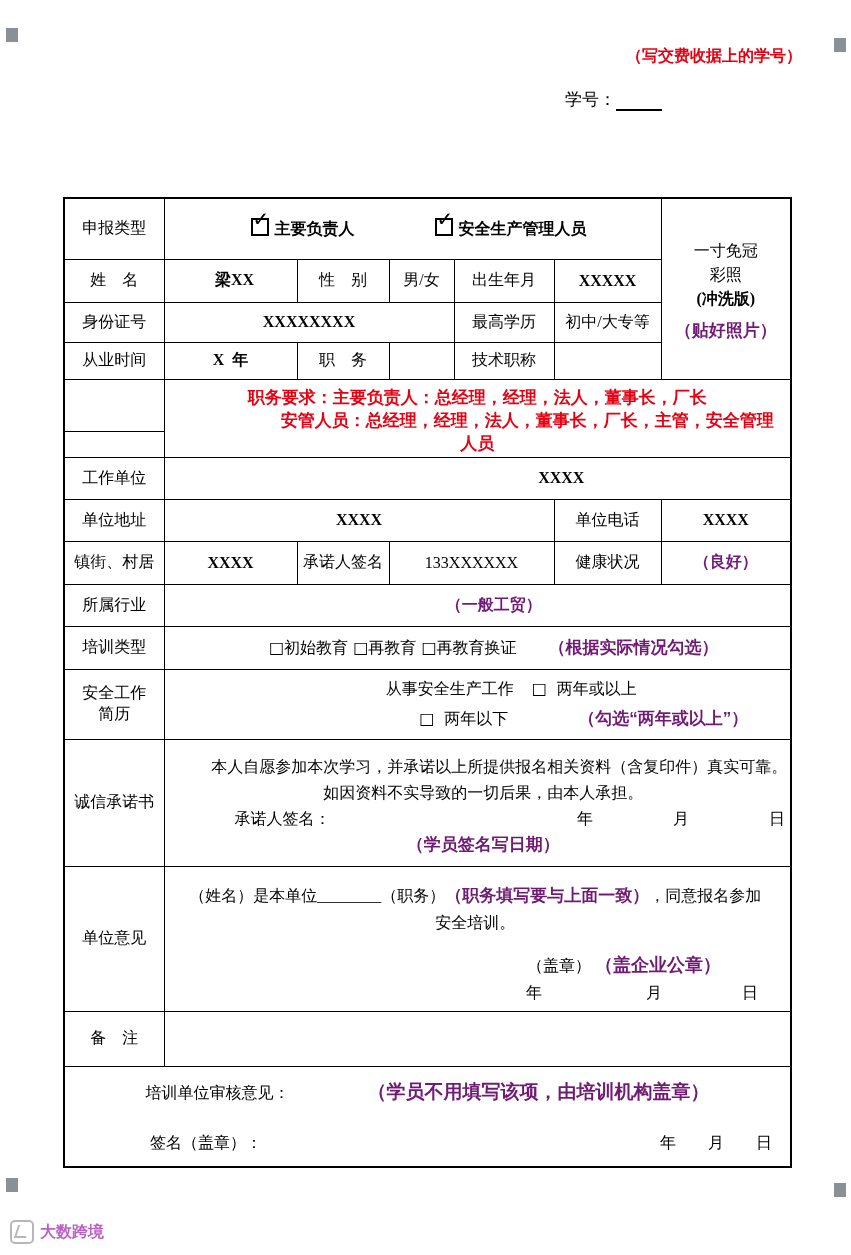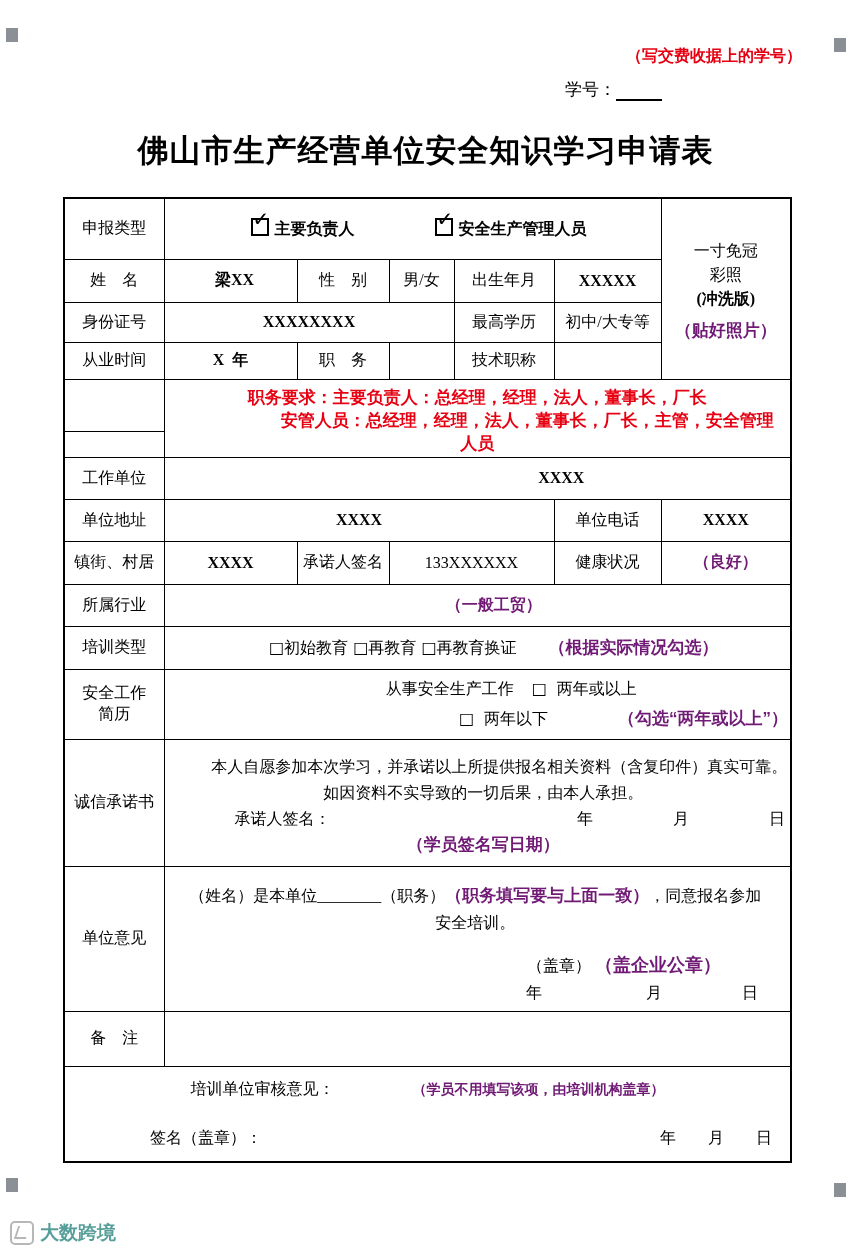"学号：" .student-no { top: 78px -> 88px }
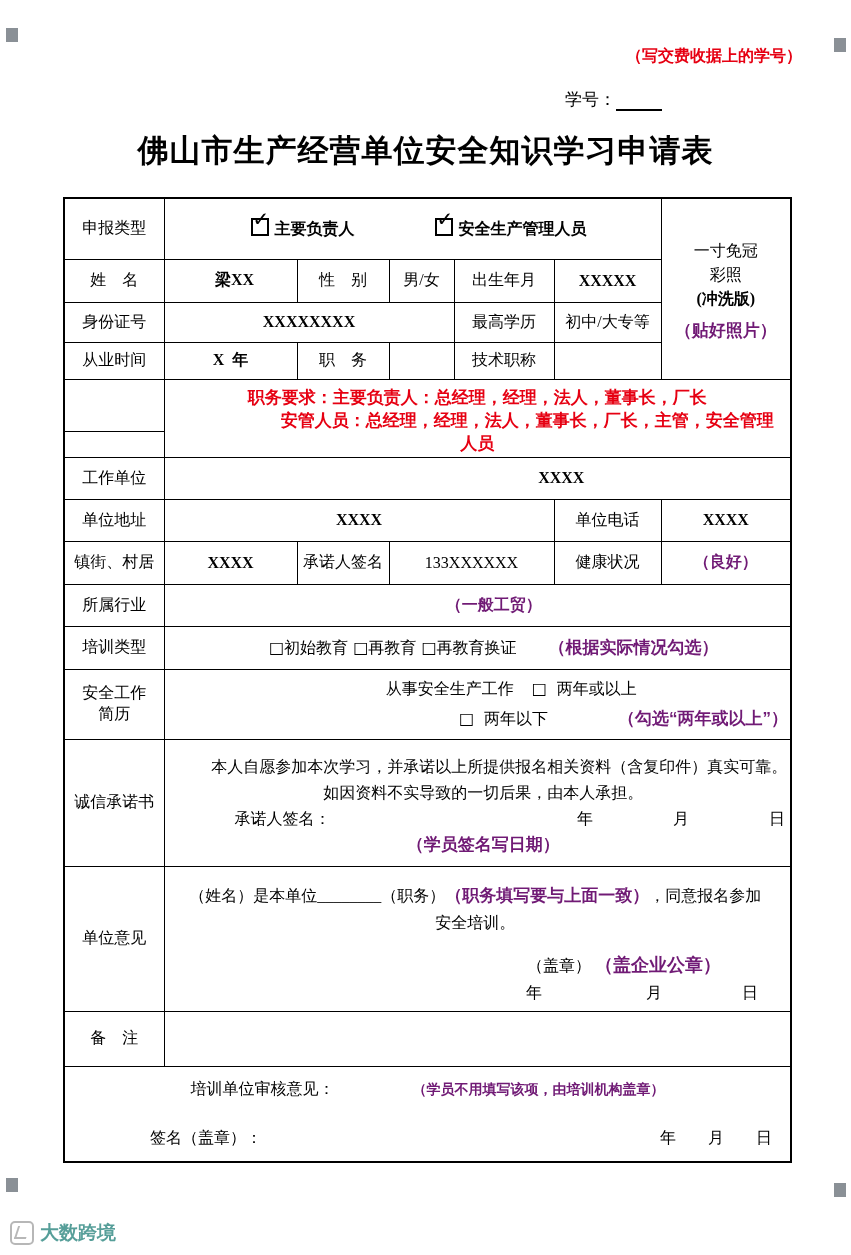"佛山市生产经营单位安全知识学习申请表" div.doc-title { html: <div>佛山市生产经营单位安全知识学习申请表</div> -> none }
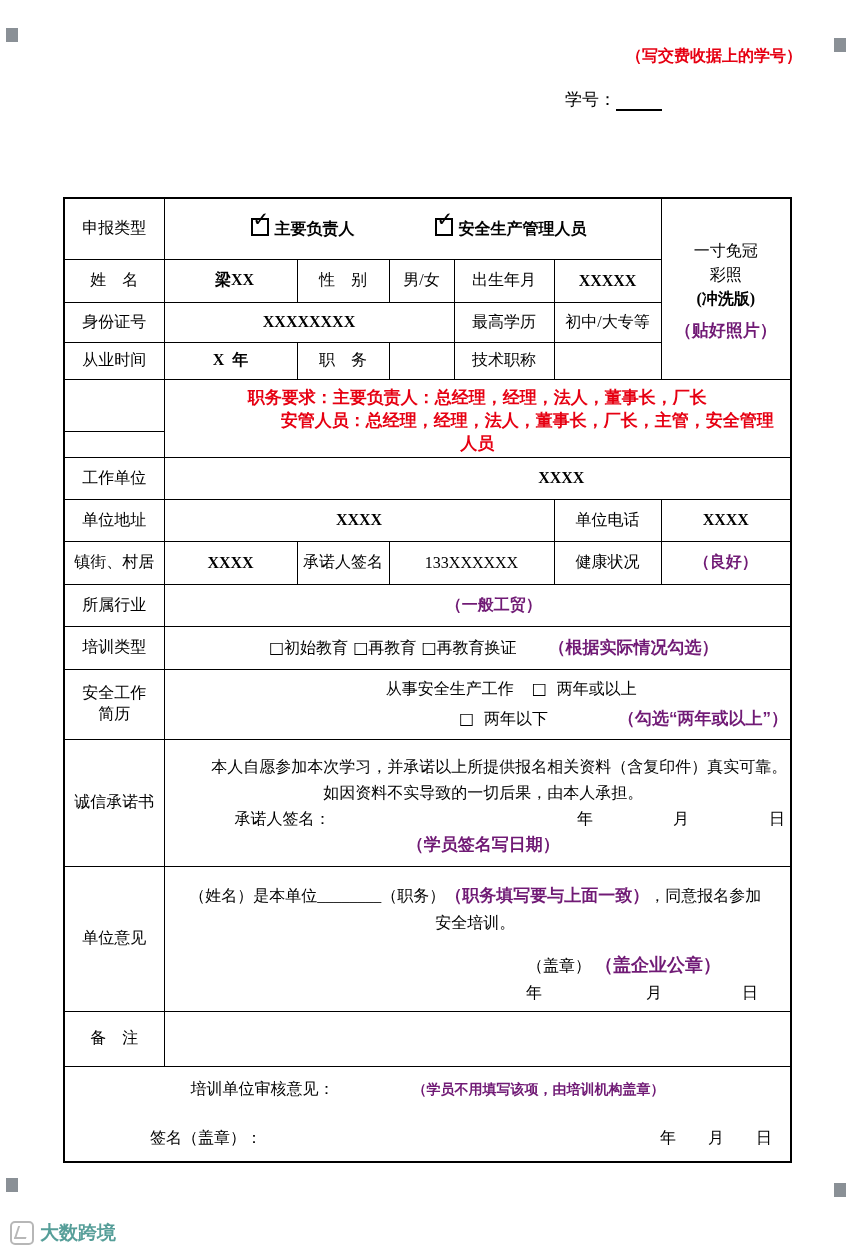"□ 两年以下 （勾选“两年或以上”）" .rline2 { text-align: right -> none }
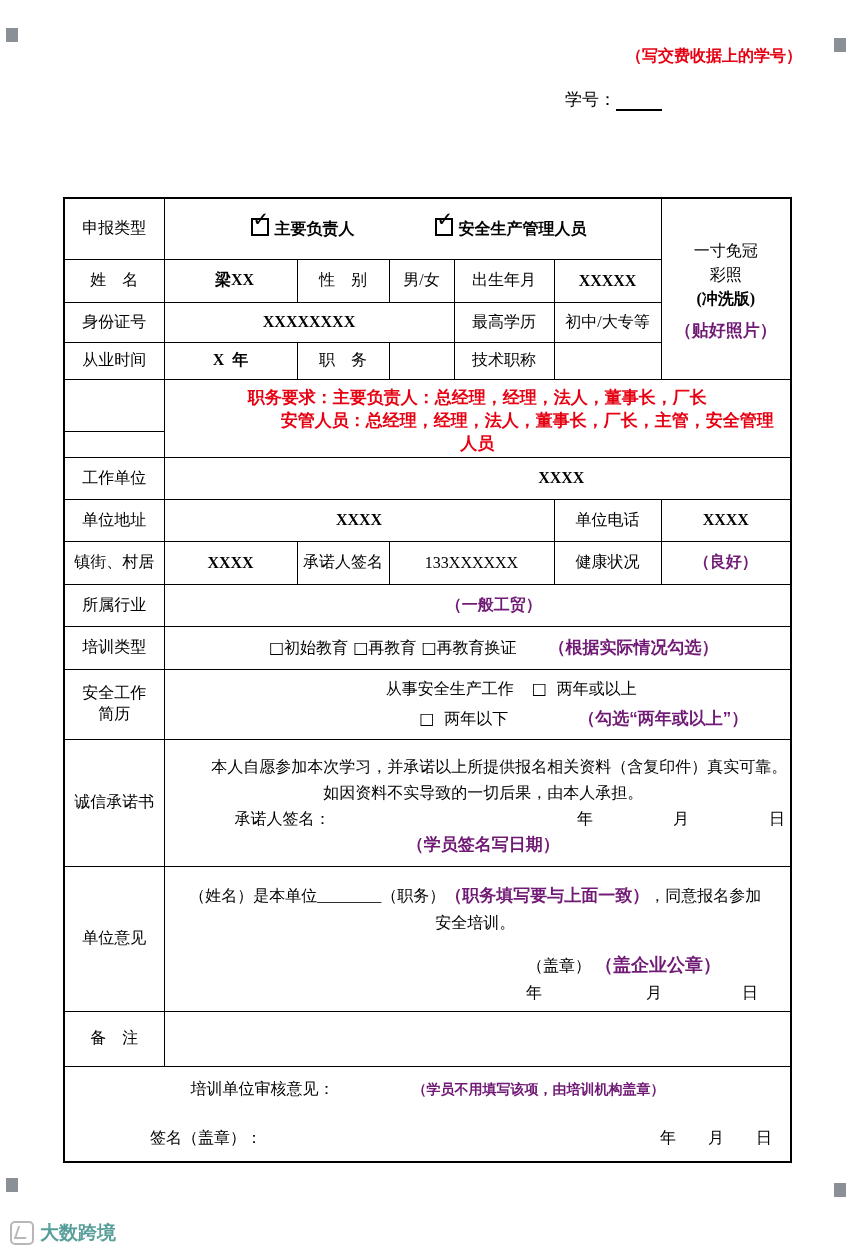"（学员不用填写该项，由培训机构盖章）" span.rednote { font-size: 14px -> 19px }
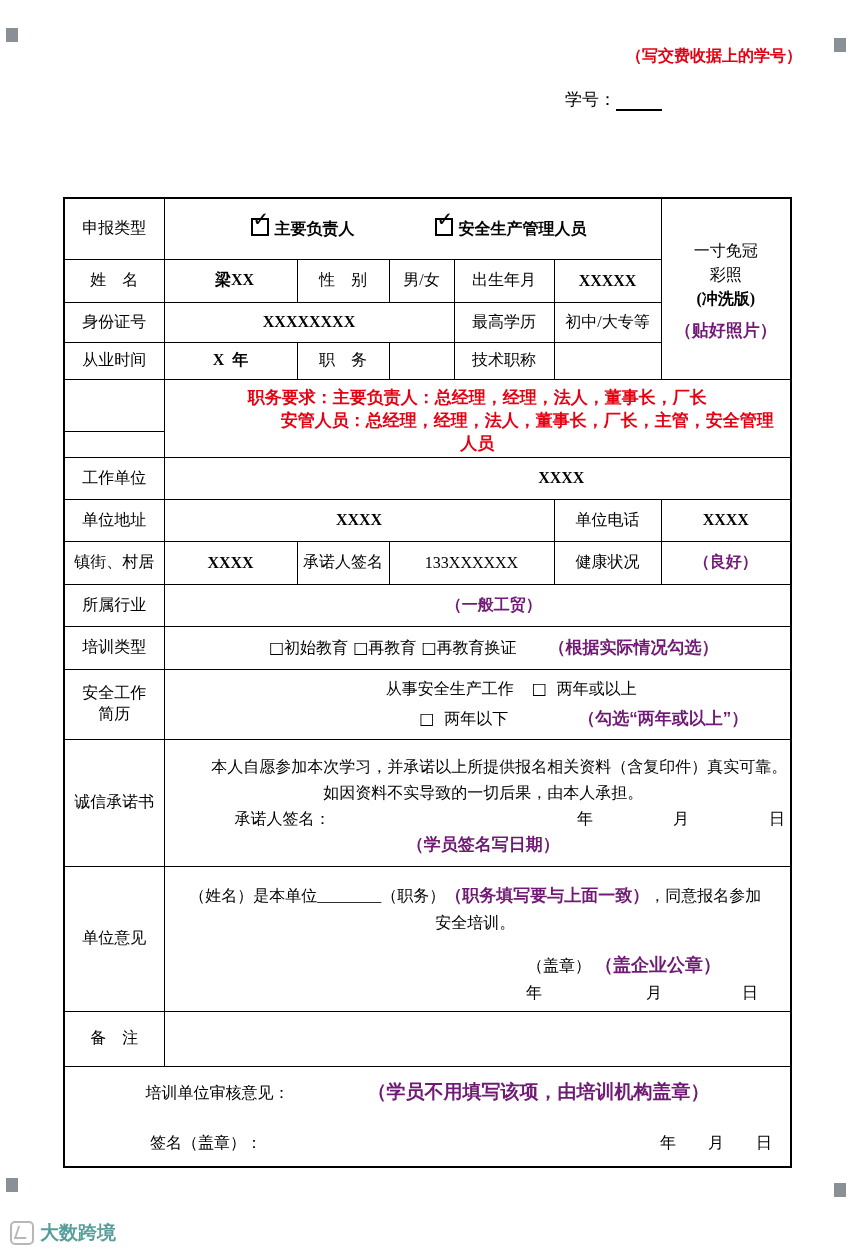"大数跨境" .wm-text { color: #0f766e -> #a21caf; font-size: 19px -> 16px }
